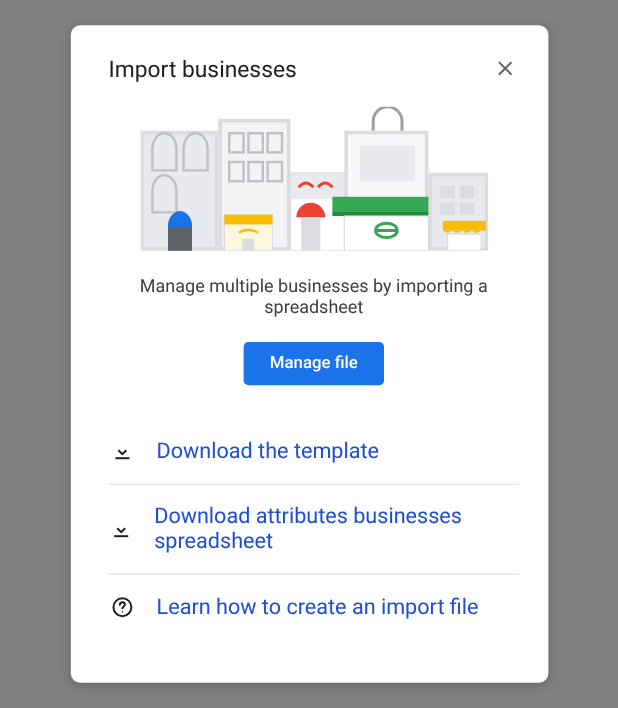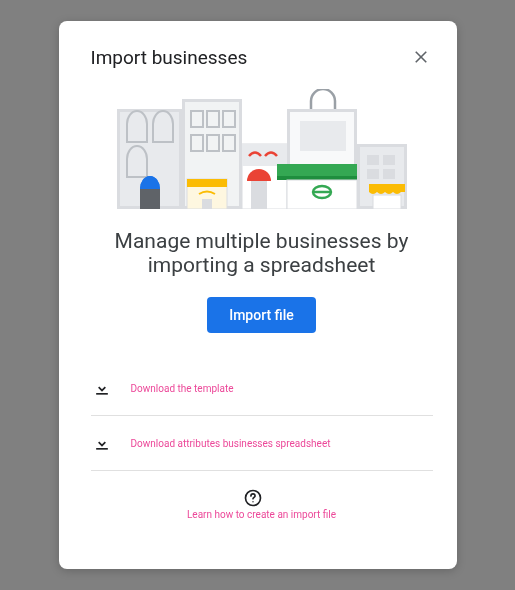"Manage multiple businesses by importing" .description { font-size: 21px -> 15px }
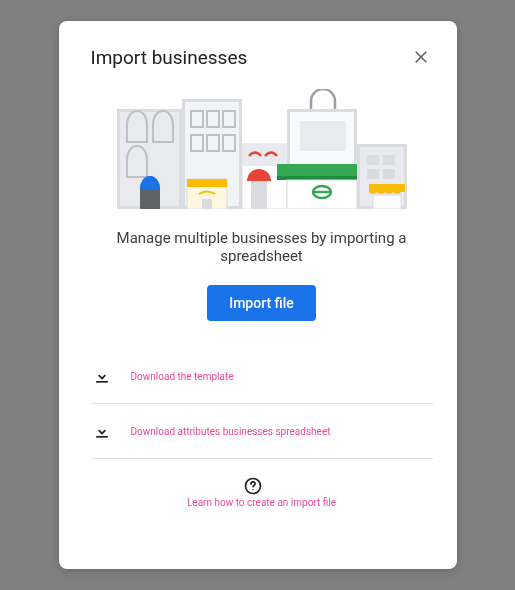"Import file" button.select-file-btn { text: Import -> Manage }
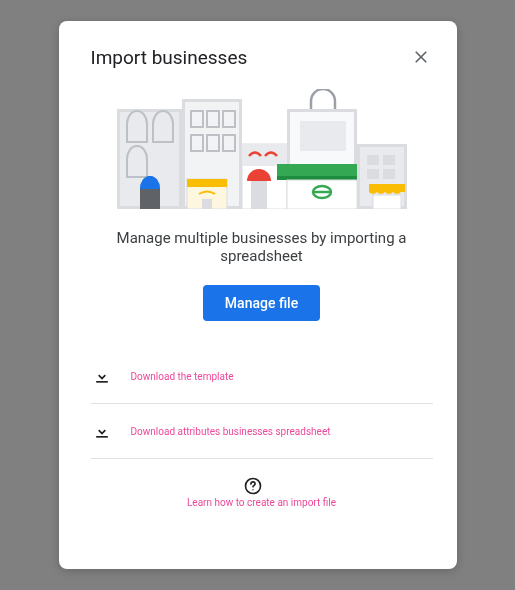"Download the template" .action-label { color: #ec4899 -> #1d4ed8; font-size: 10px -> 18px }
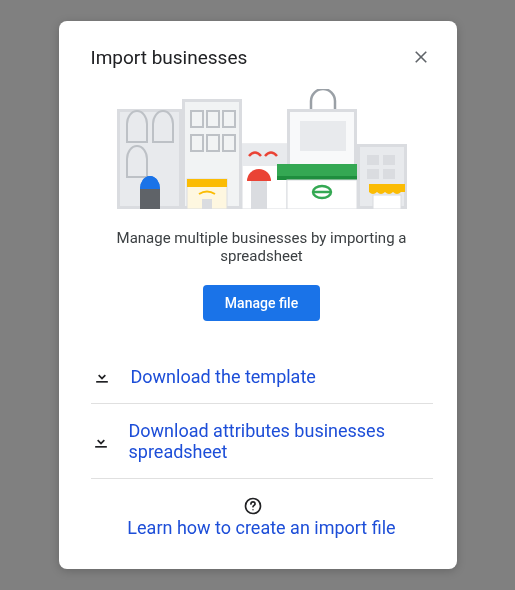"Learn how to create an" .action-item:last-child { flex-direction: column -> none }
